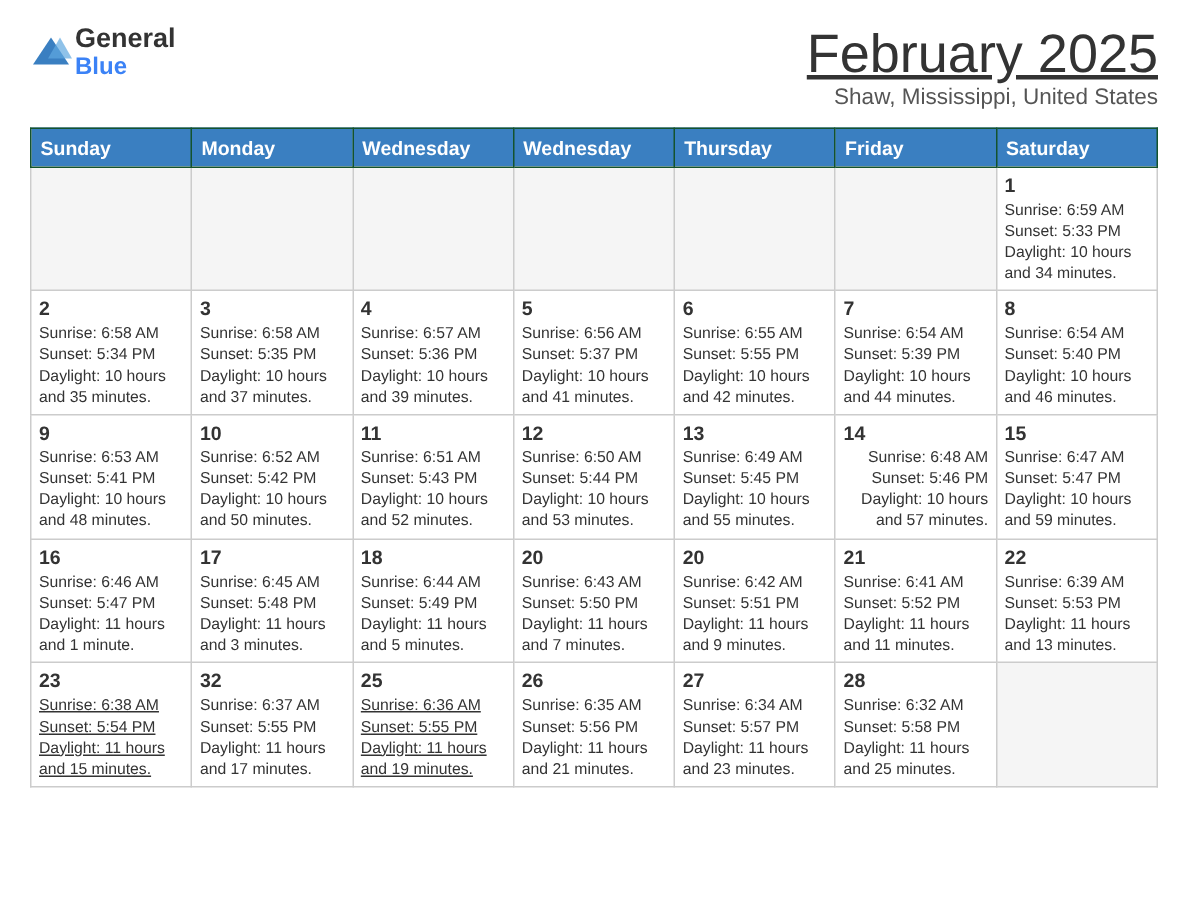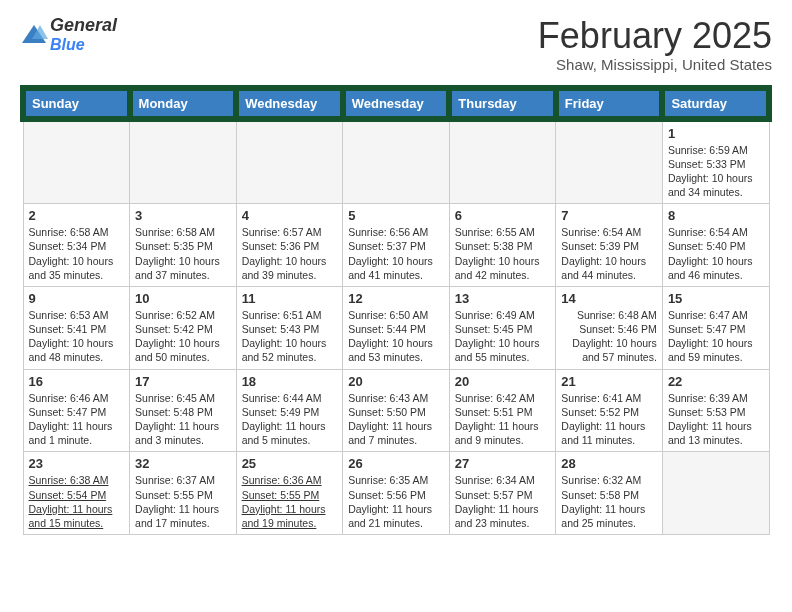"General" .logo-area { font-style: italic -> none }
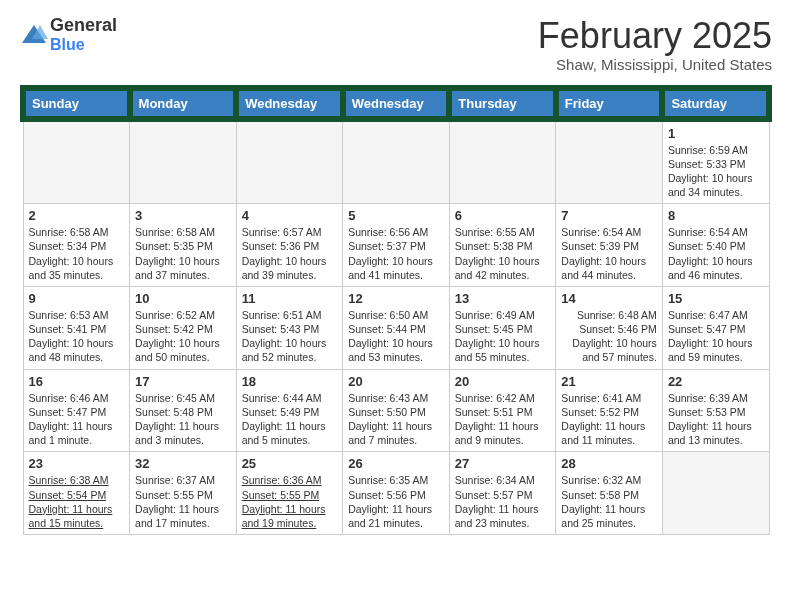"February 2025" .cal-title { text-decoration: none -> underline }
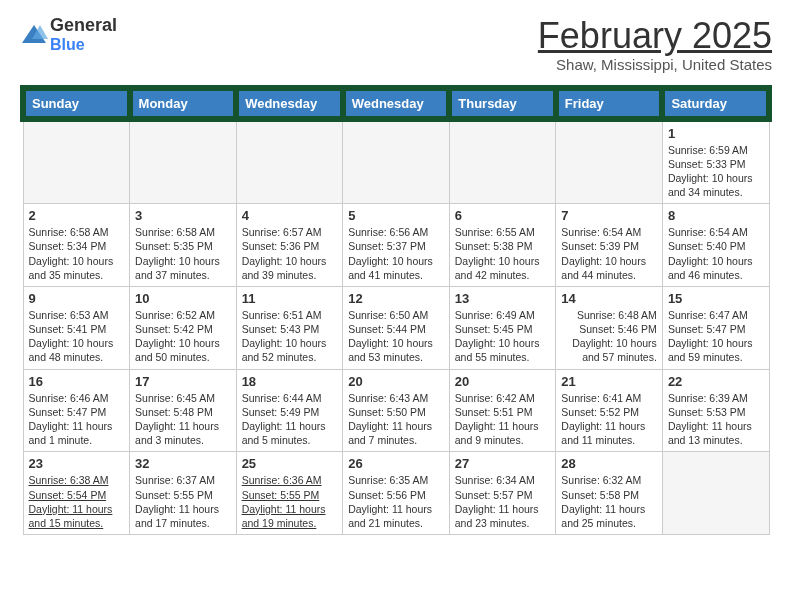"Sunday" .calendar th { border: 6px solid #14532d -> 1px solid #14532d }
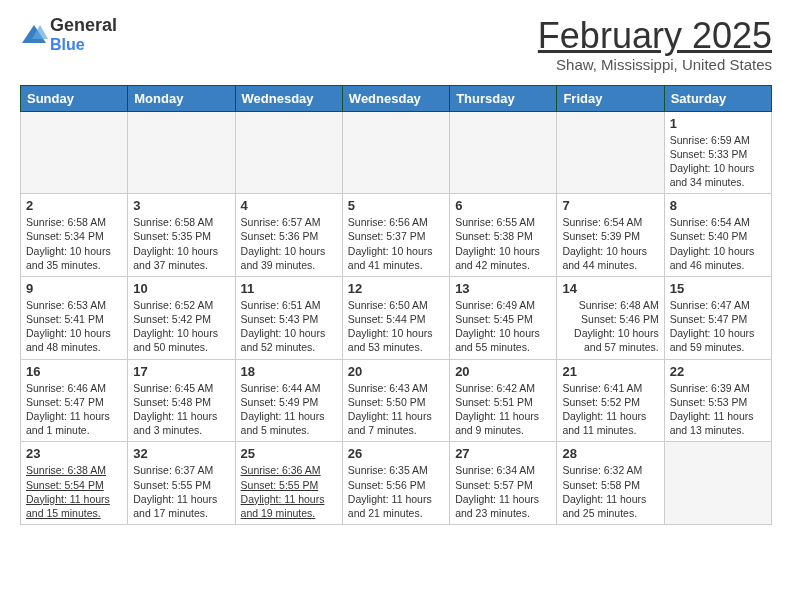"Sunrise: 6:55 AM" div.day-info { text: 5:38 -> 5:55 }
